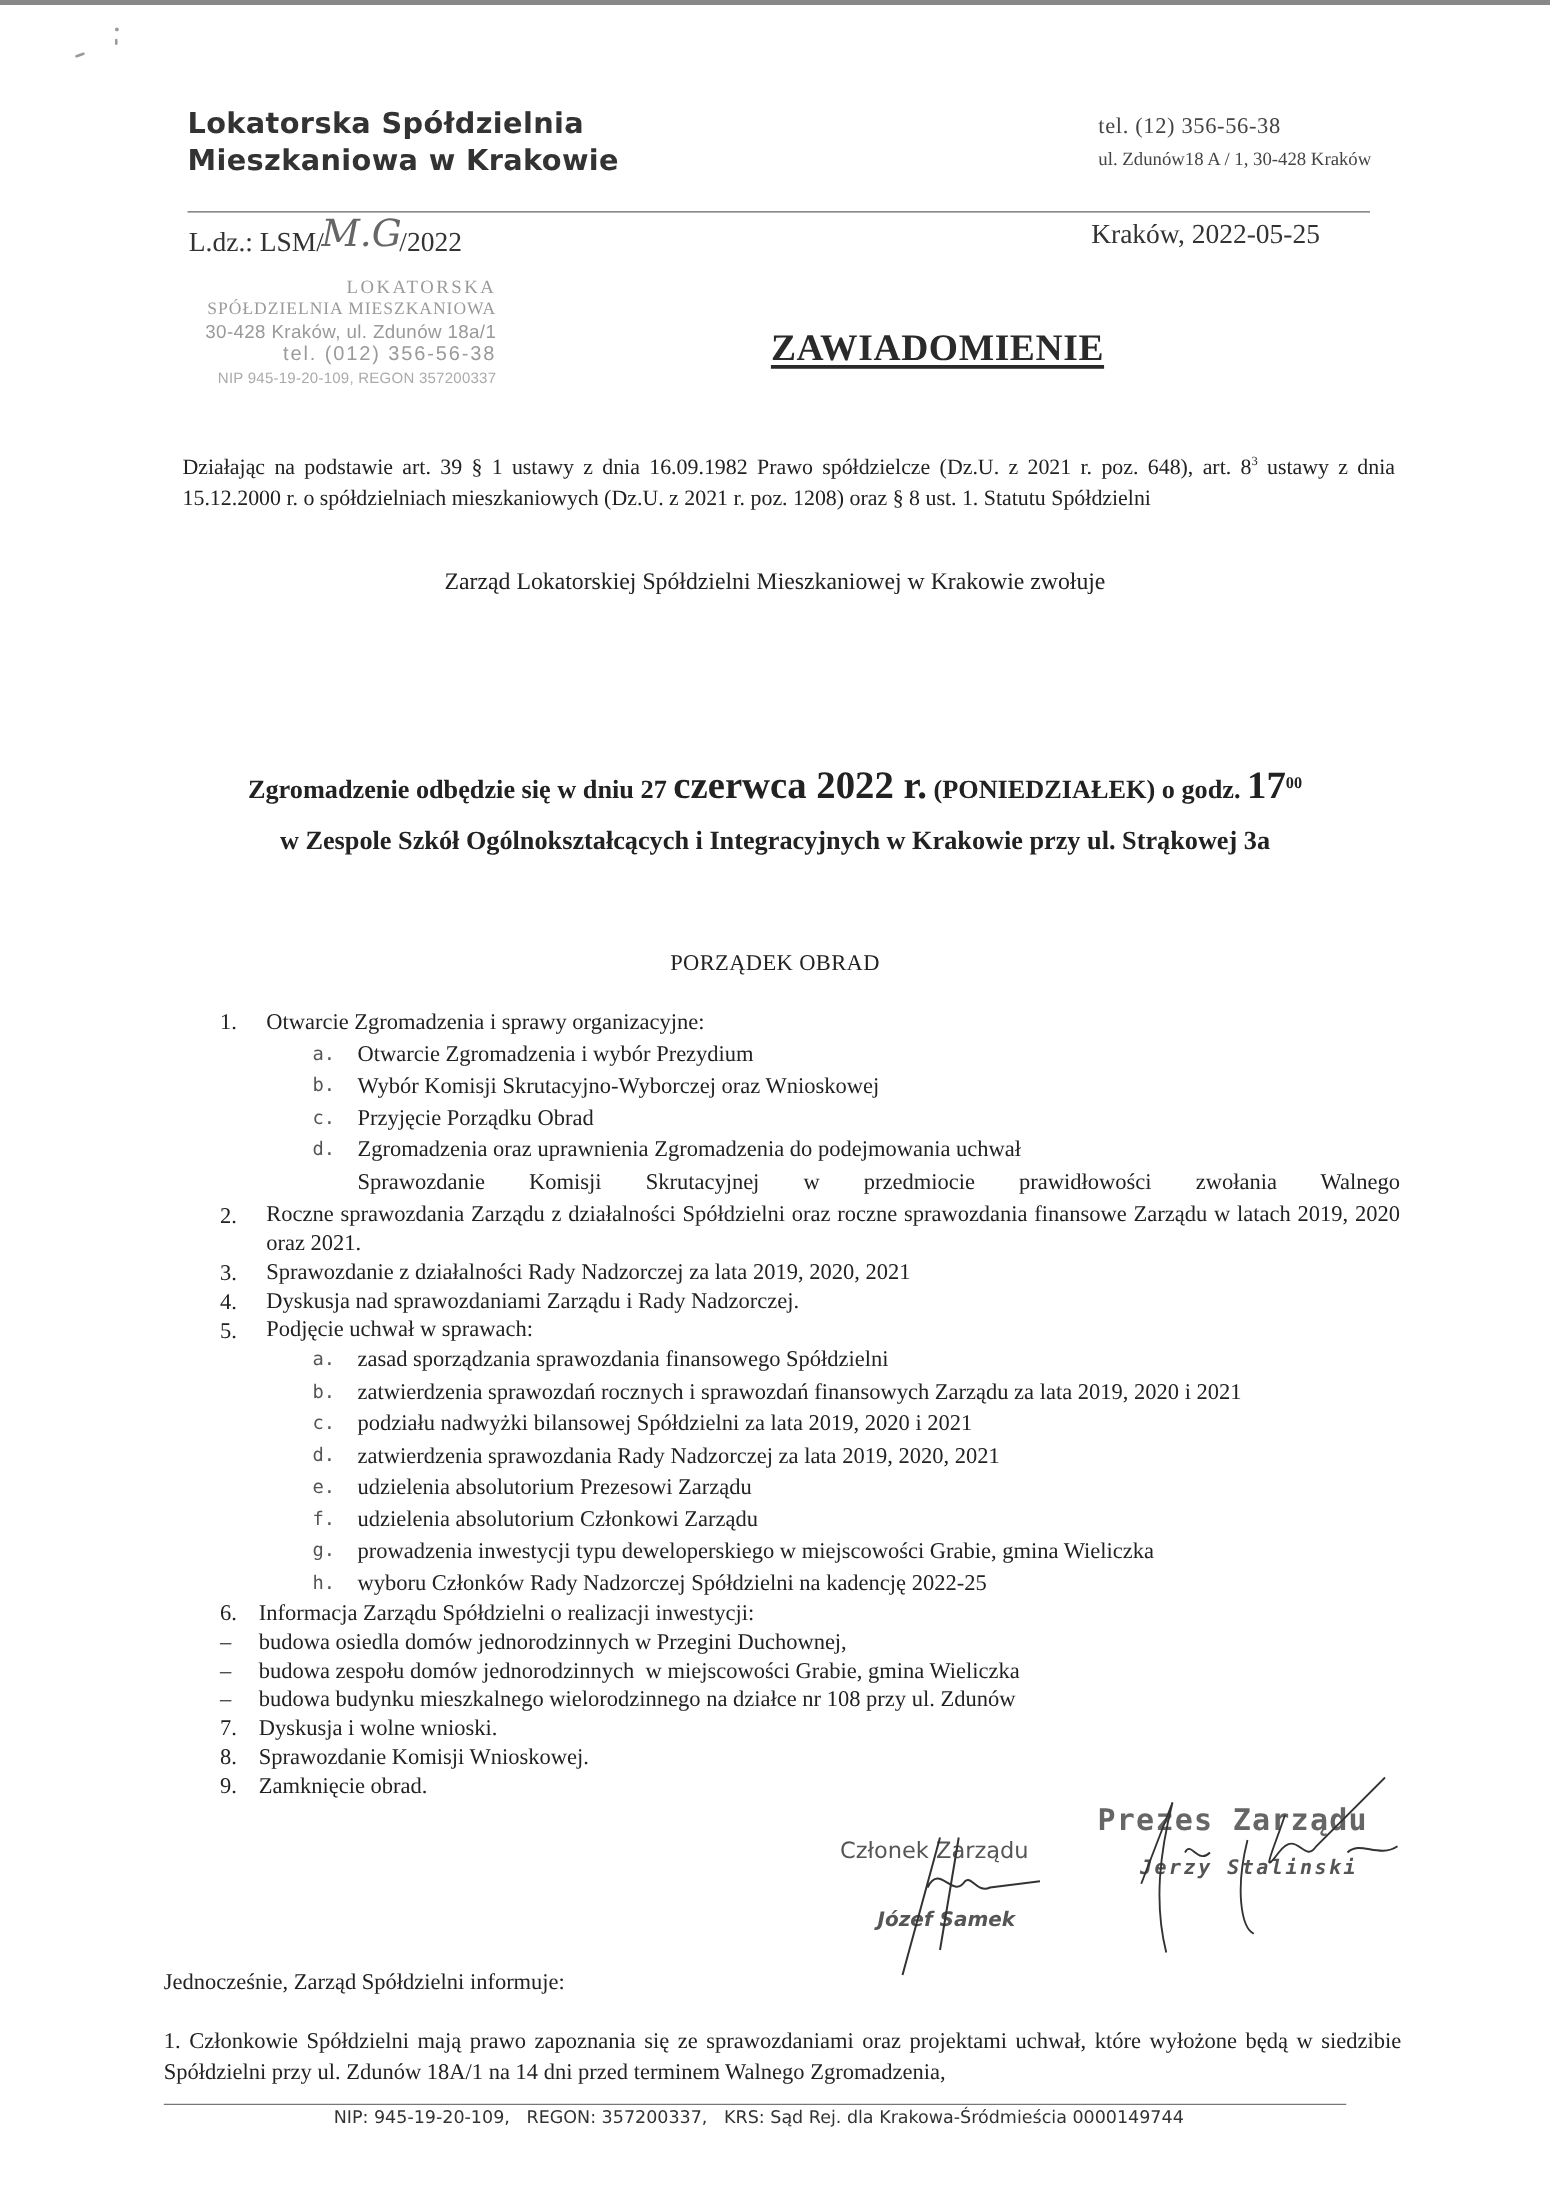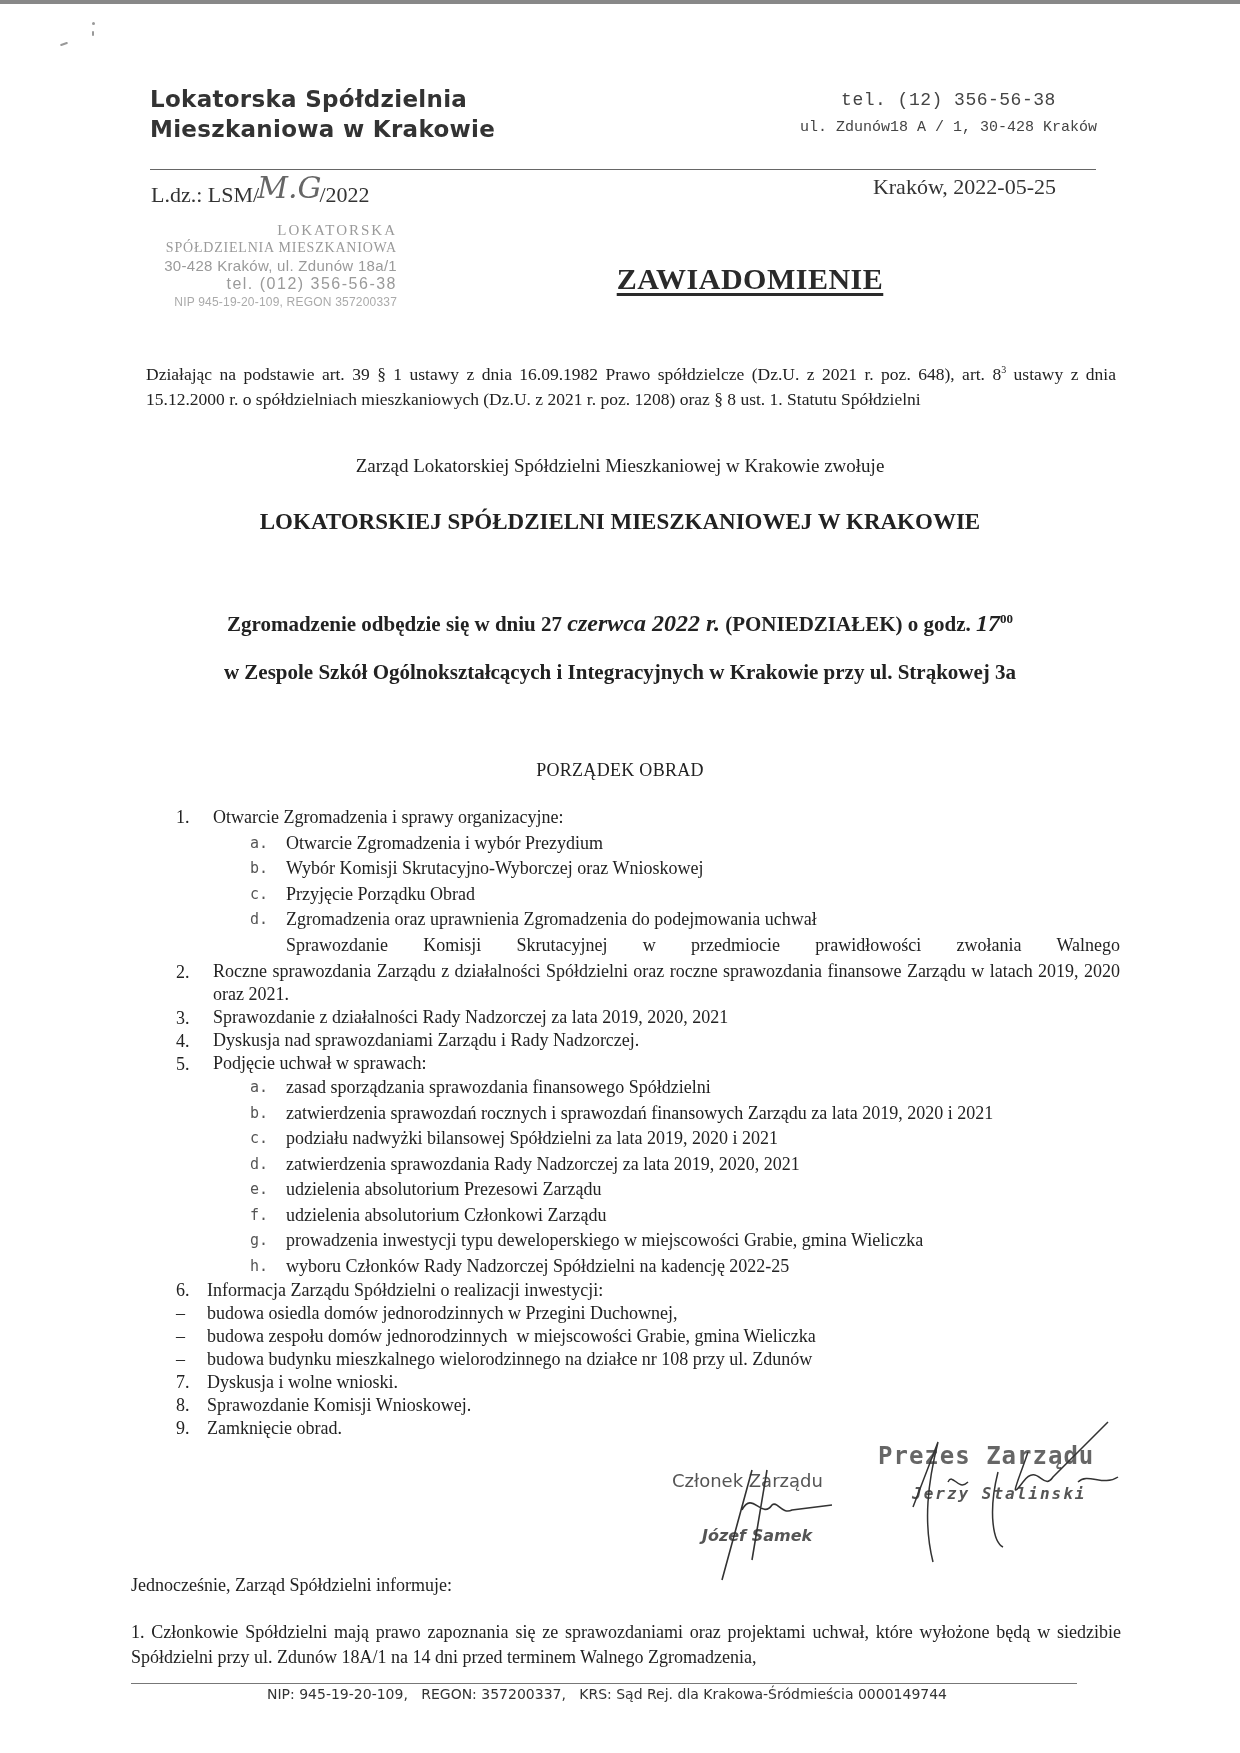"tel. (12) 356-56-38" .contact { font-family: Liberation Mono, monospace -> Liberation Serif, serif; text-align: center -> left }
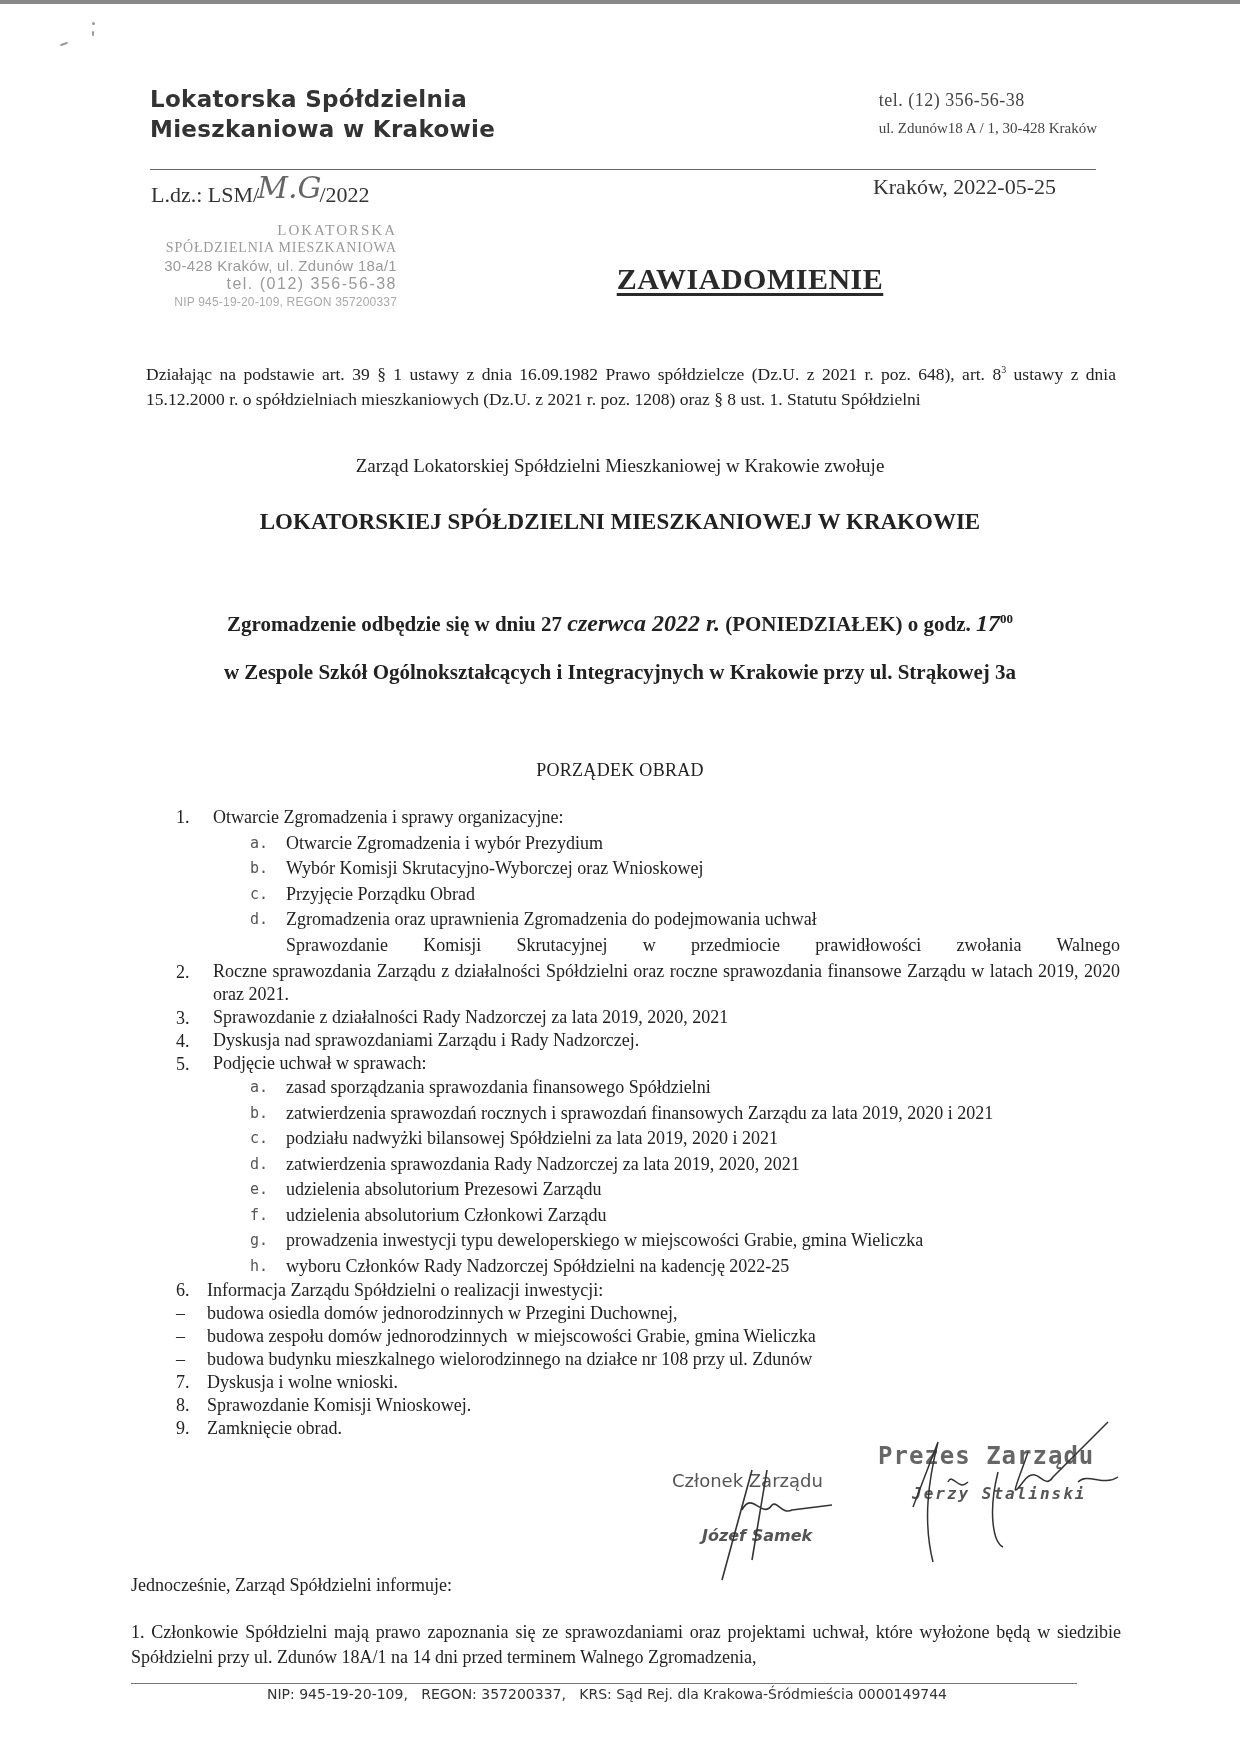"LOKATORSKIEJ SPÓŁDZIELNI MIESZKANIOWEJ W" div.l2 { html: <div>LOKATORSKIEJ SPÓŁDZIELNI MIESZKANIOWEJ W KRAKOWIE</div> -> none }
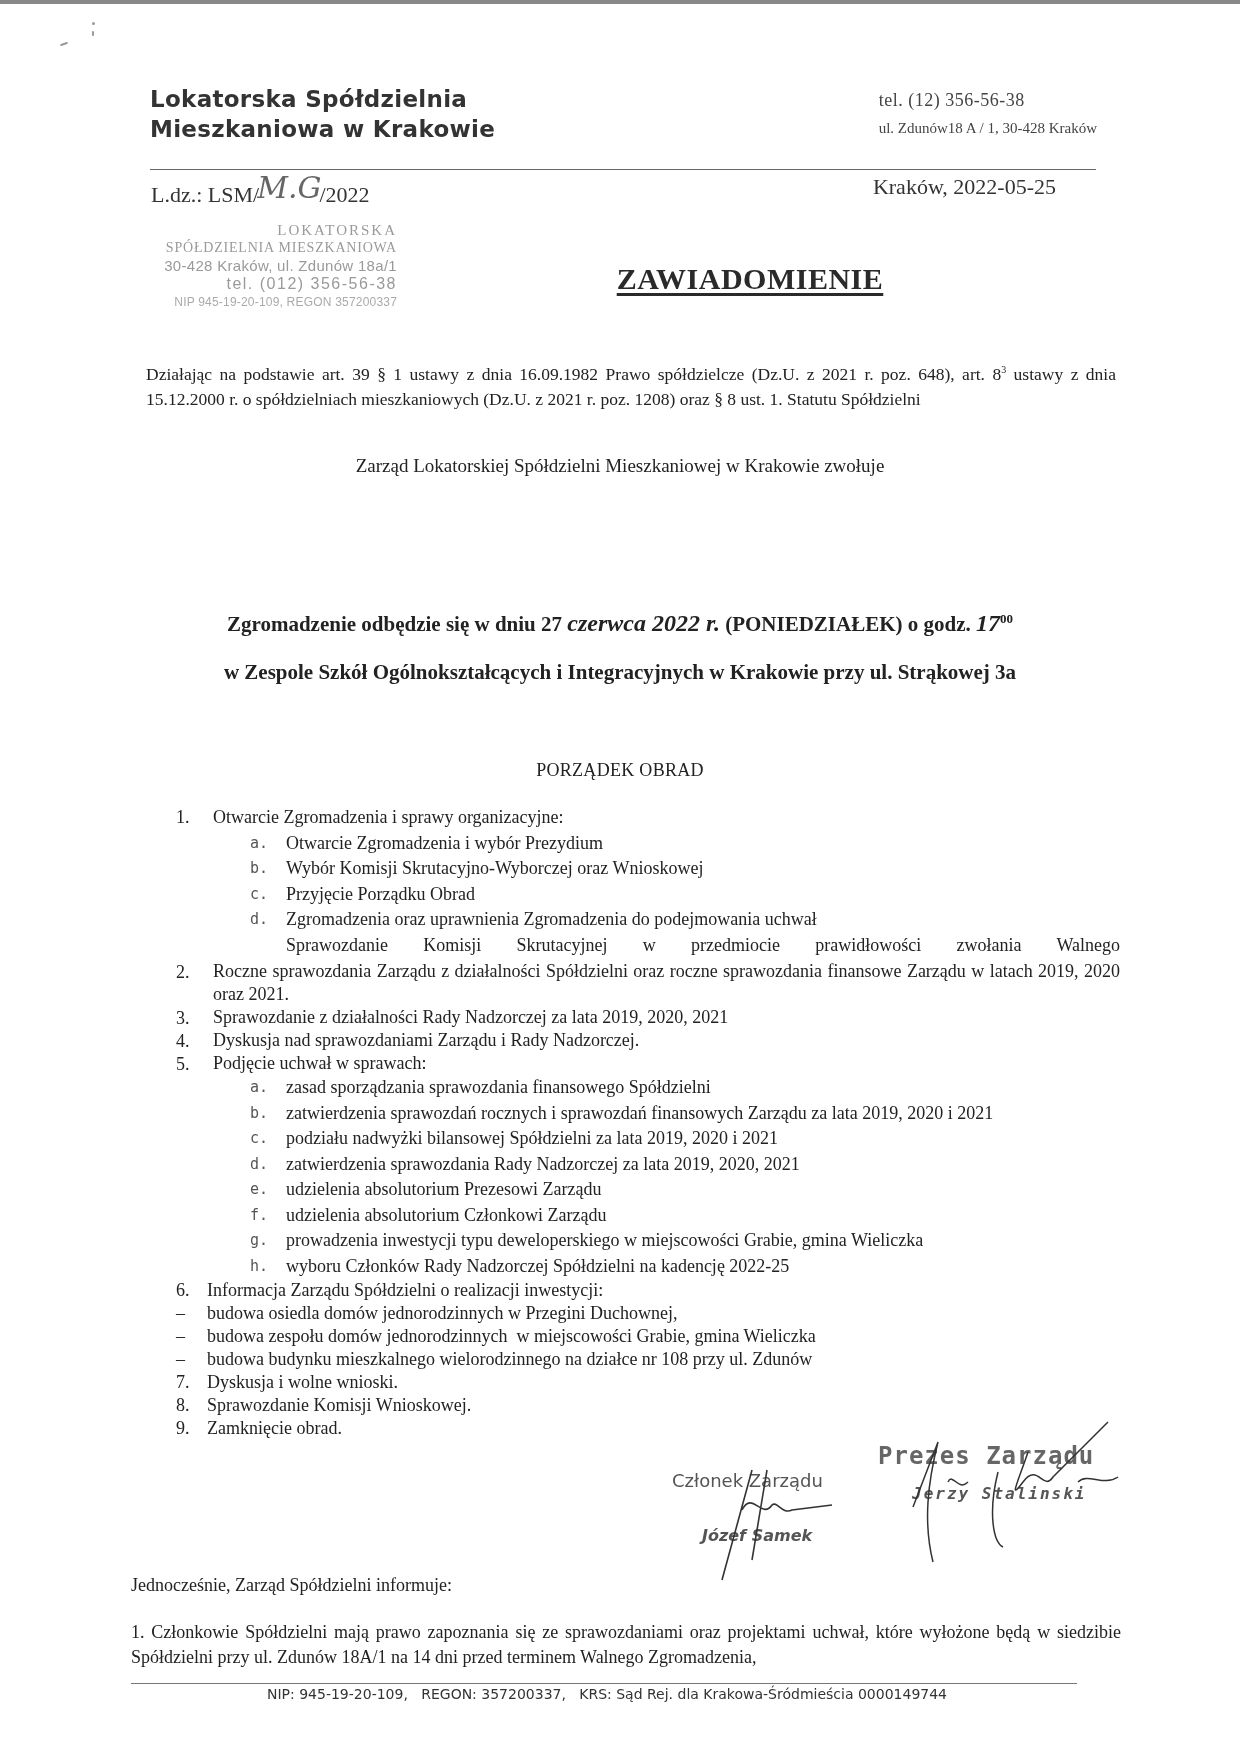"czerwca 2022 r." .when .big { font-size: 24px -> 31px; font-style: italic -> none }
